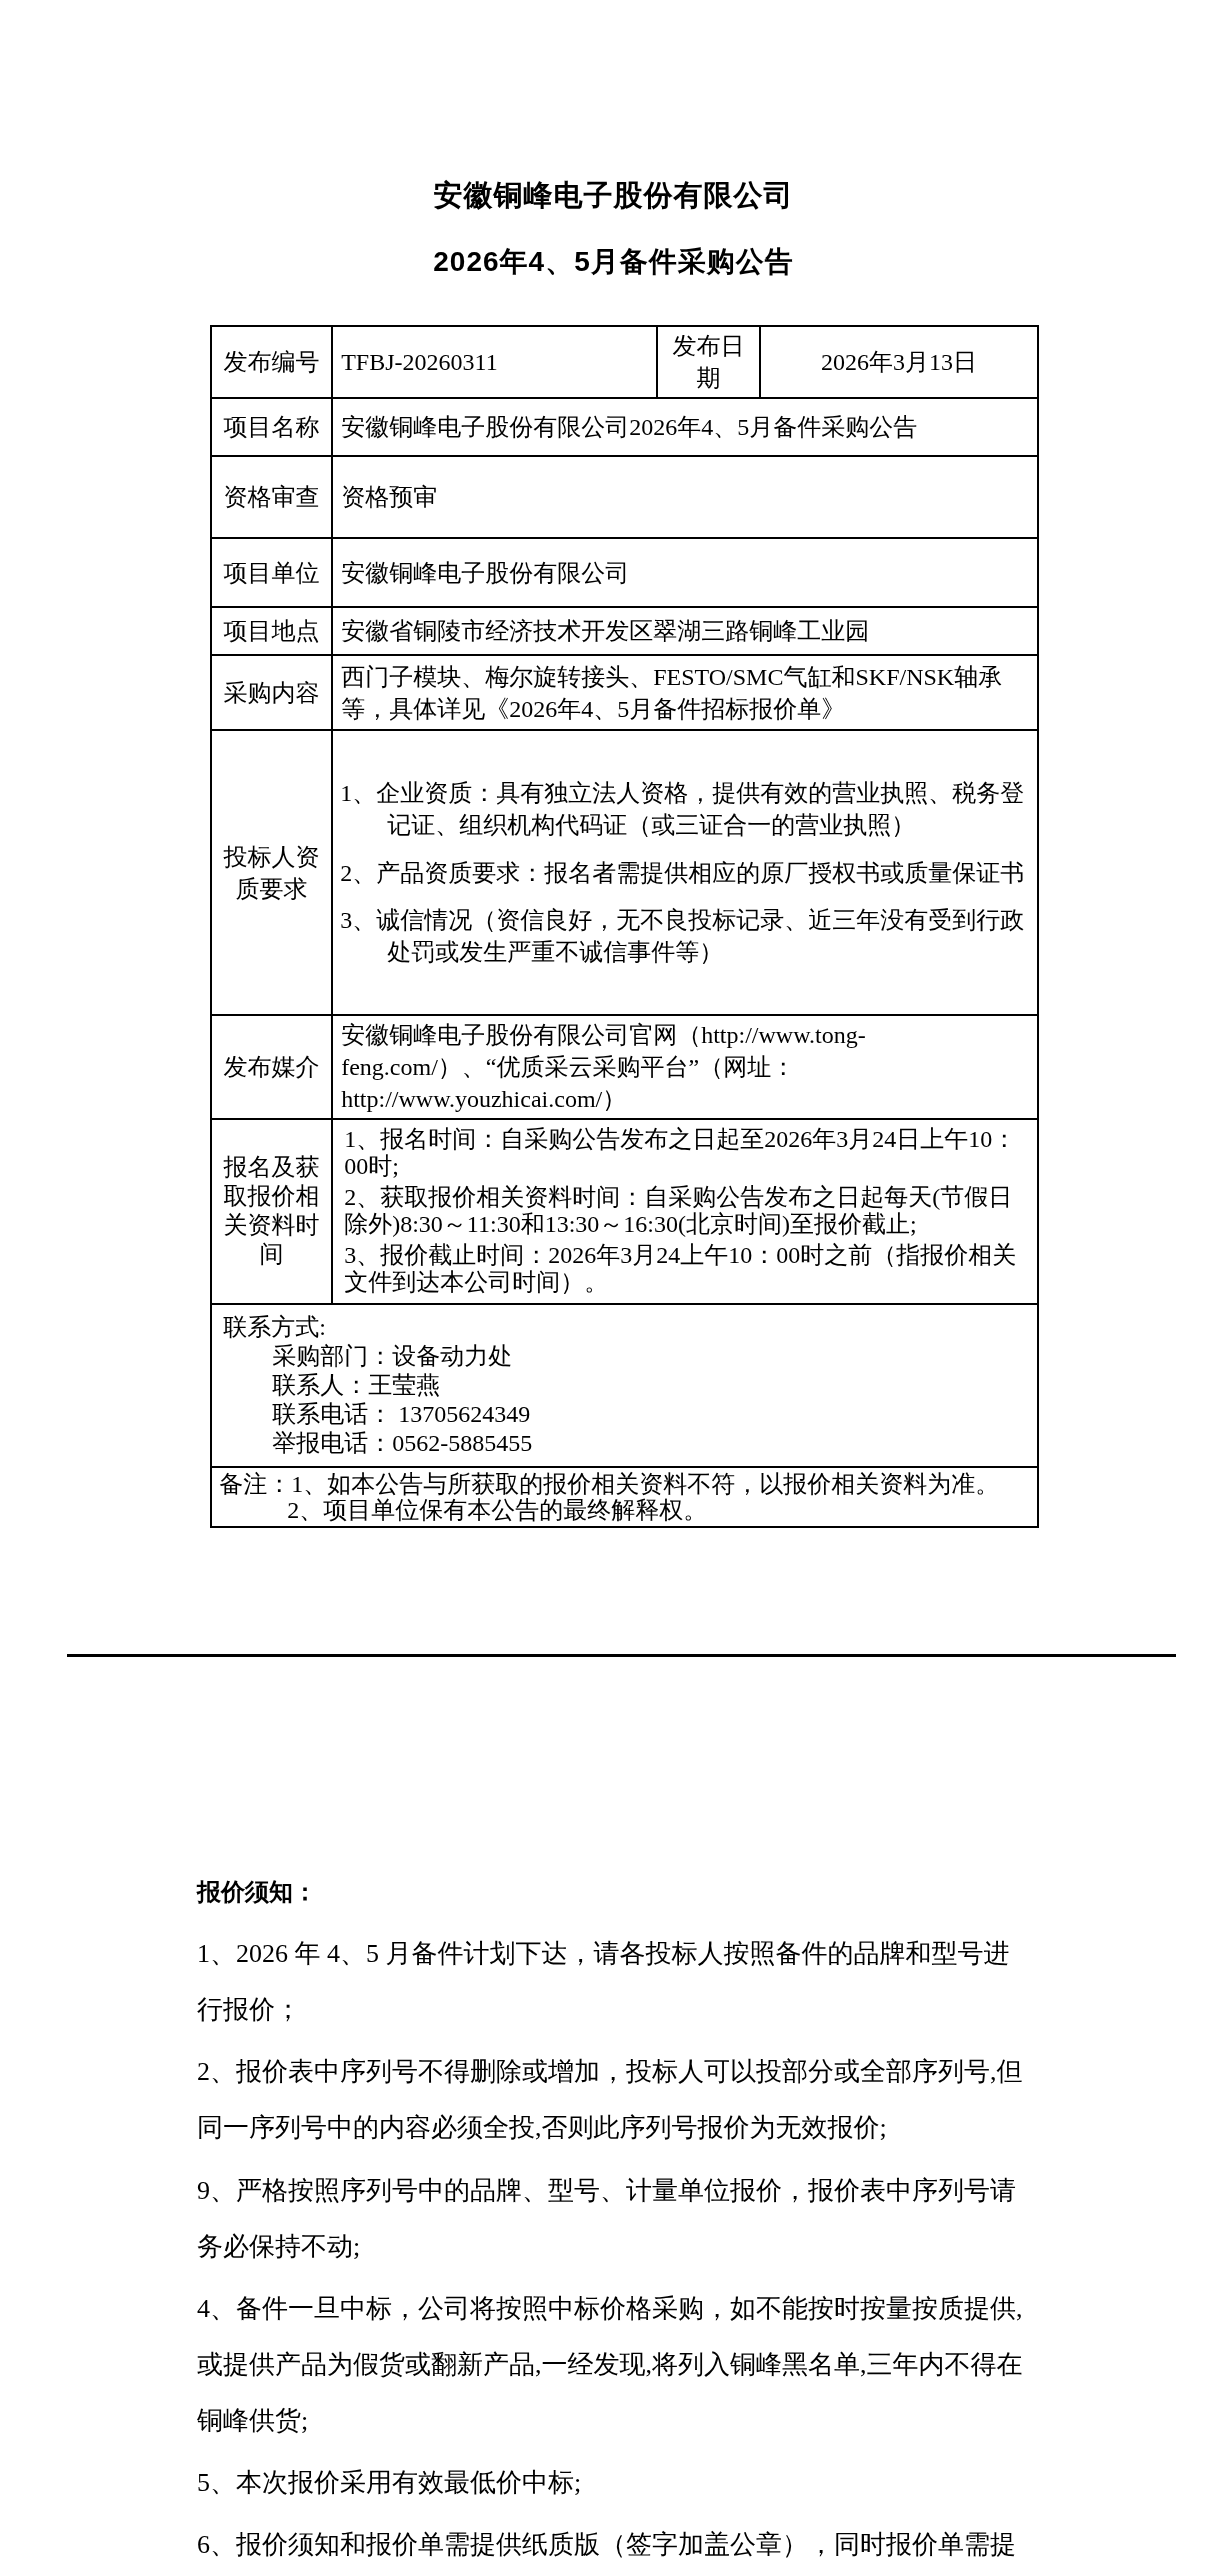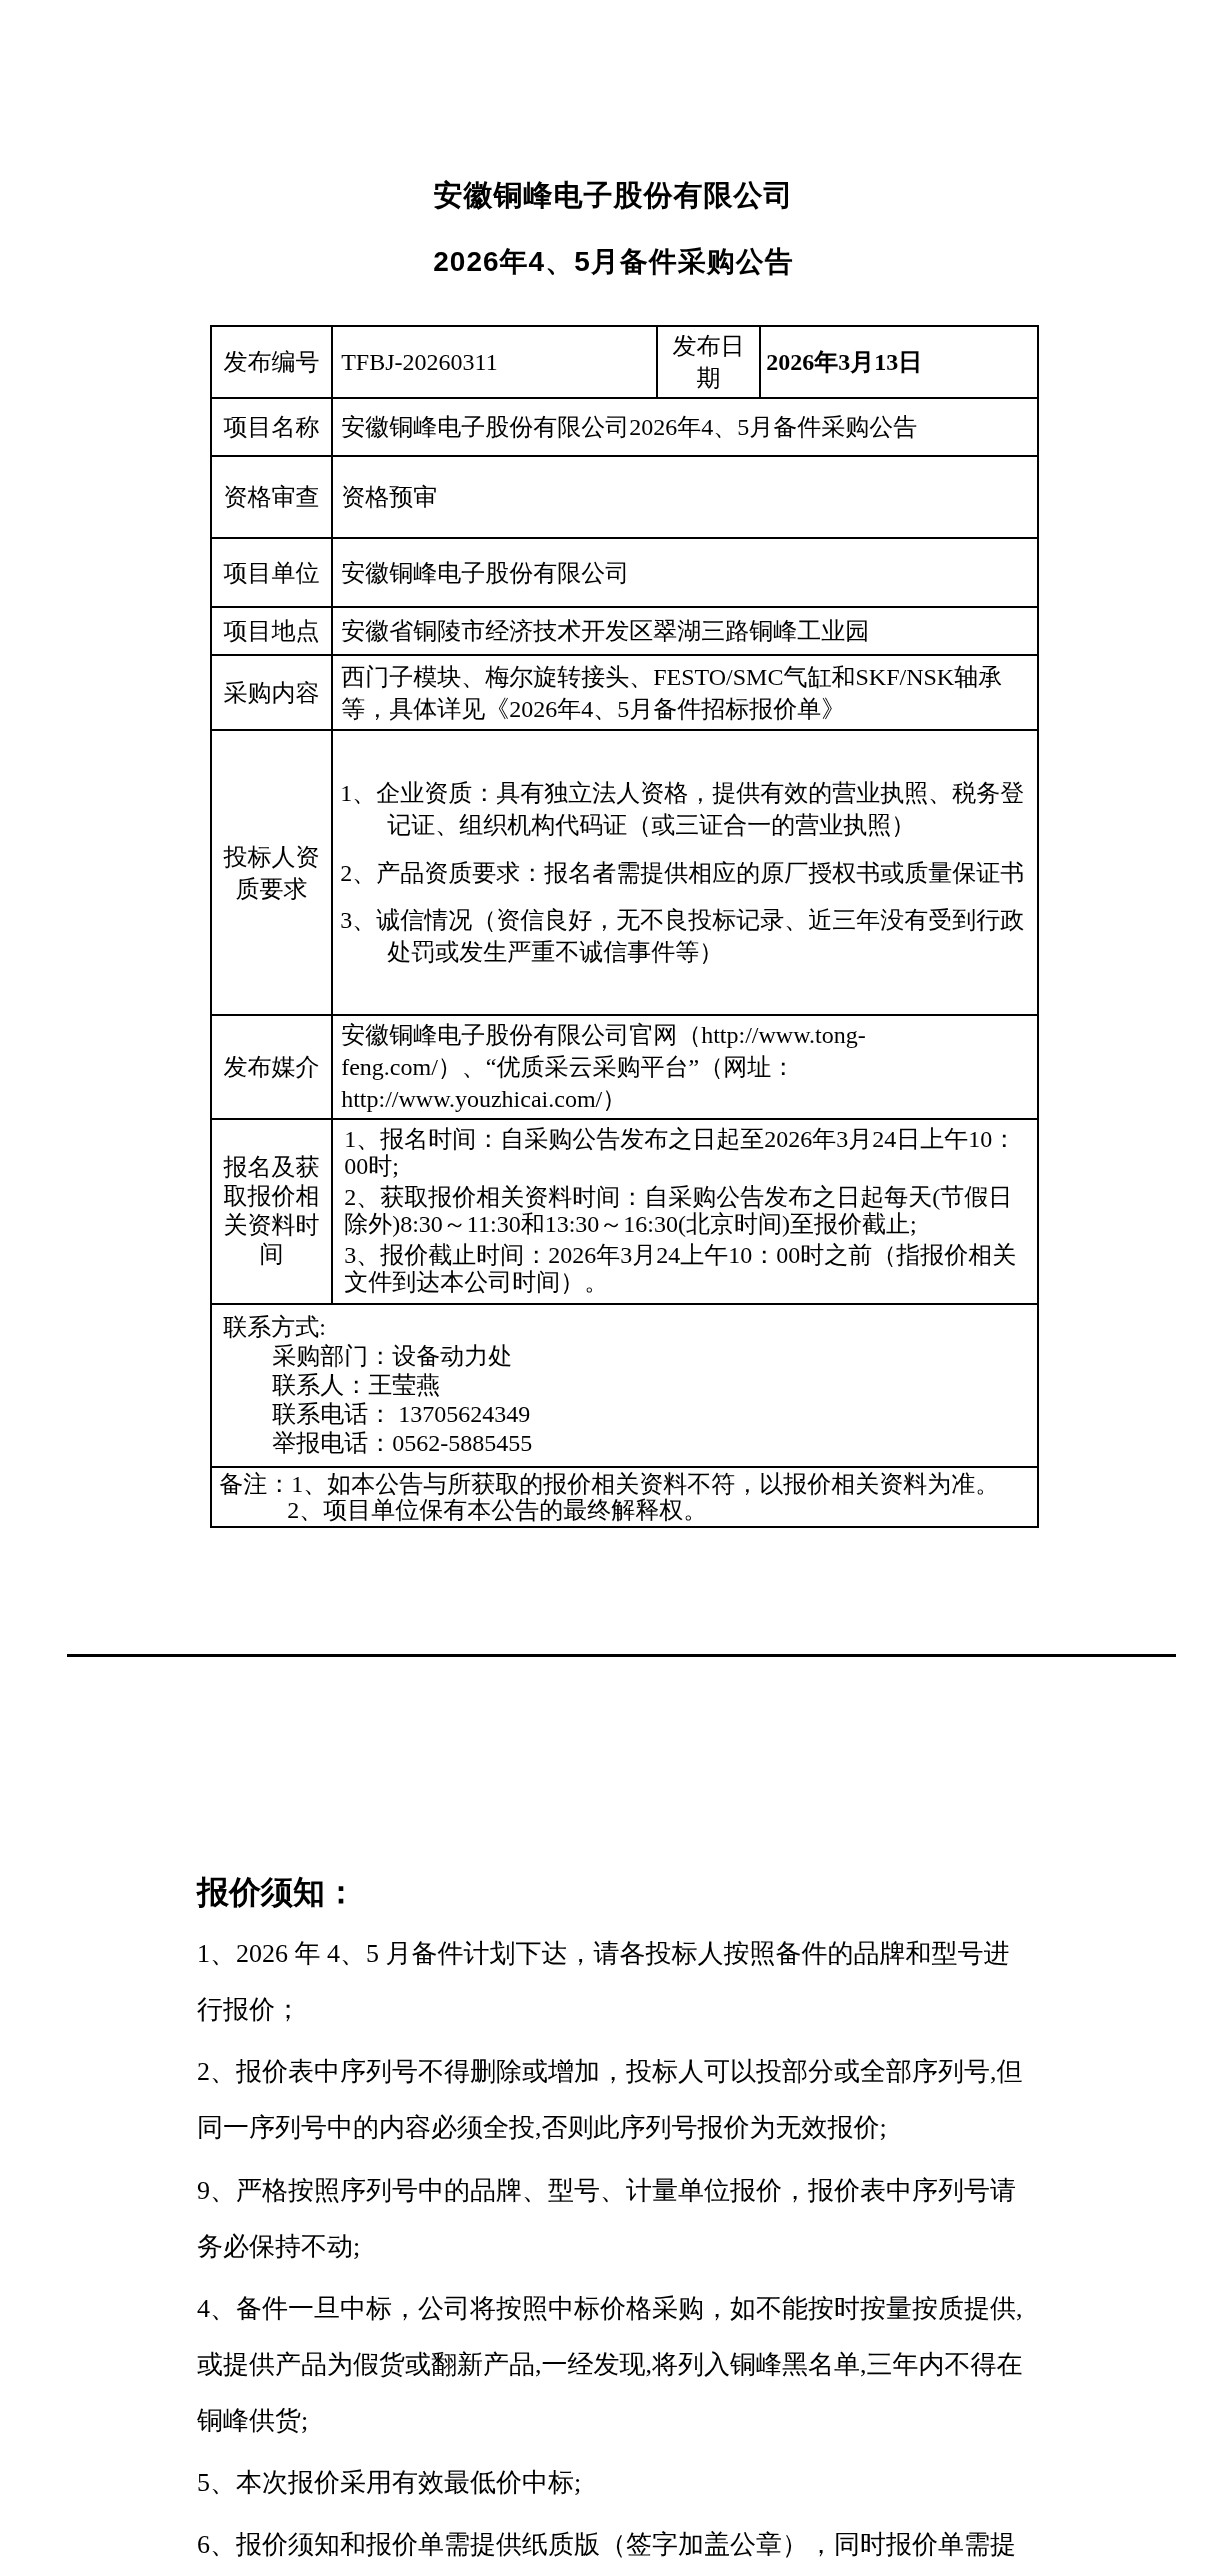"2026年3月13日" td.val-center { font-weight: bold -> none; text-align: none -> center }
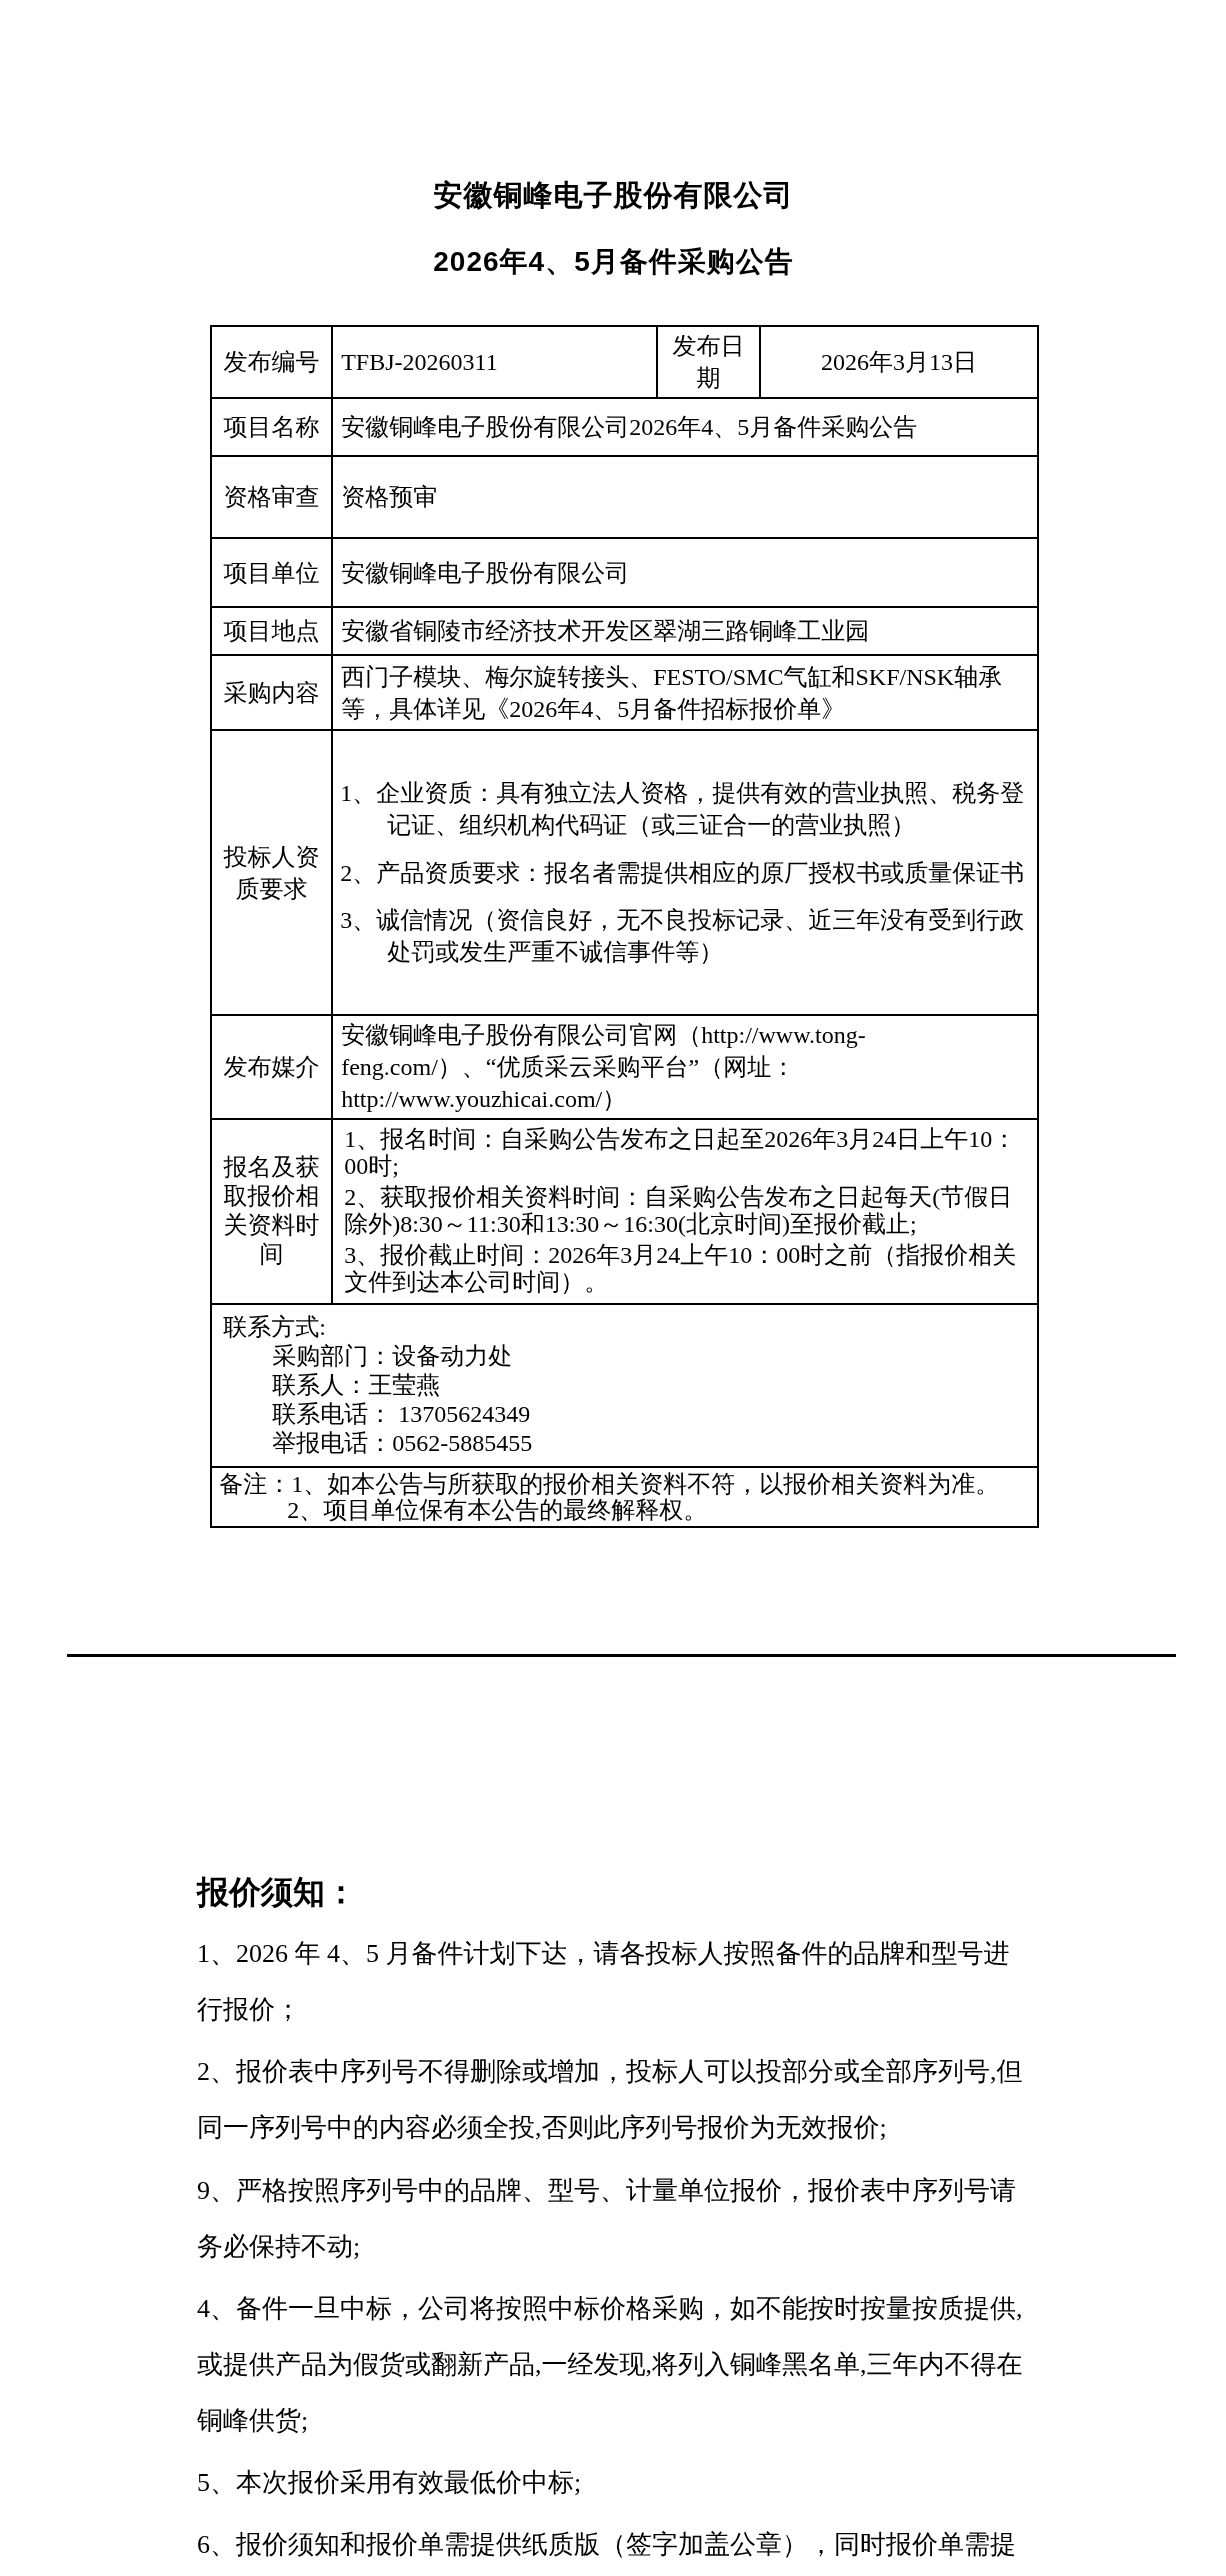"报价须知：" .notice-heading { font-size: 32px -> 24px }
